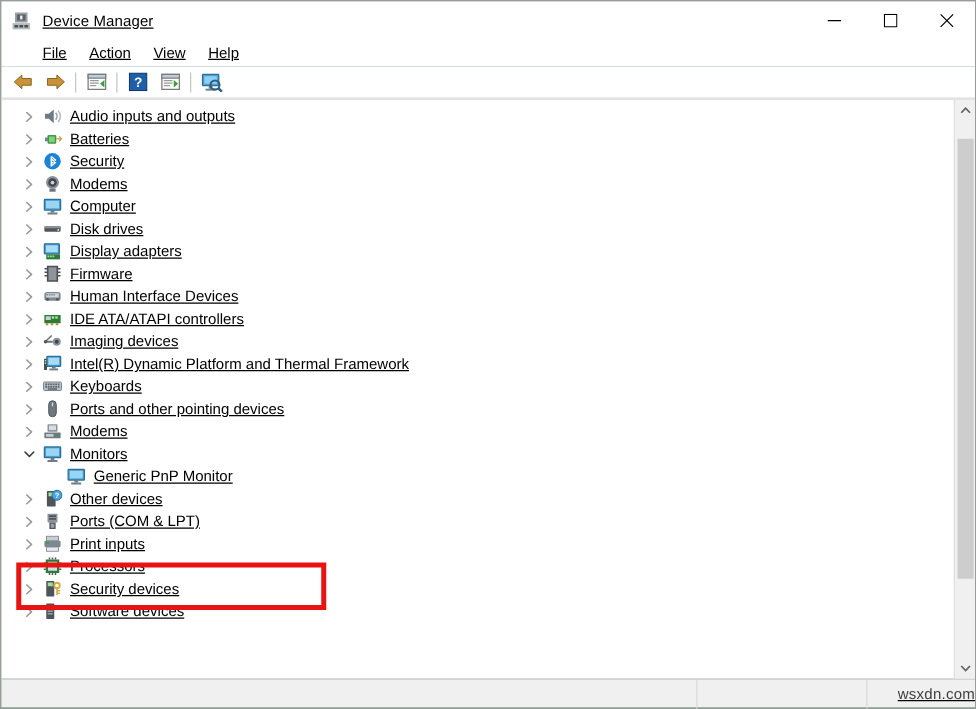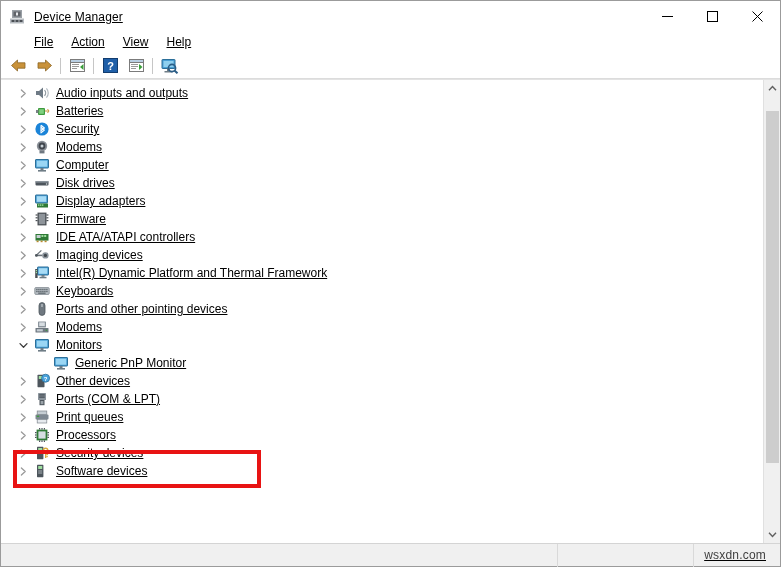"Human Interface Devices" div.row { html: none -> <div> <div> <svg> <path></path> </svg> </div> <div><svg> <rect></rect> <rect></rect> <rect></rect> <rect></rect> <rect></rect> <rect></rect> <circle></circle> <circle></circle> </svg></div> <span>Human Interface Devices</span> </div> }
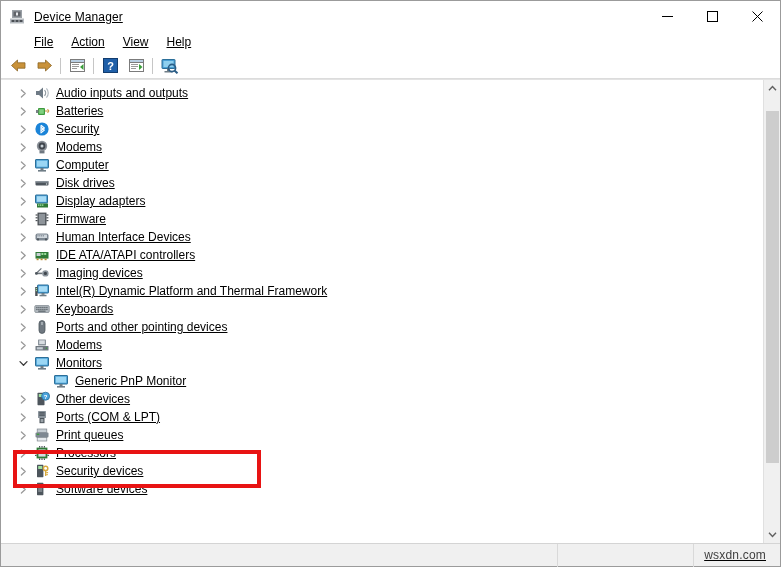"Print queues" span.lbl { text: queues -> inputs }
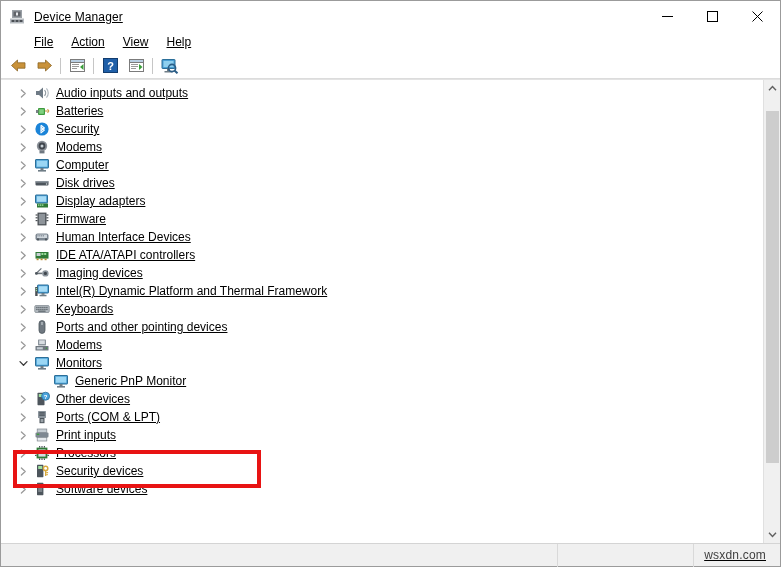"wsxdn.com" .sb-cell.c3 { padding-right: 14px -> 0 }
